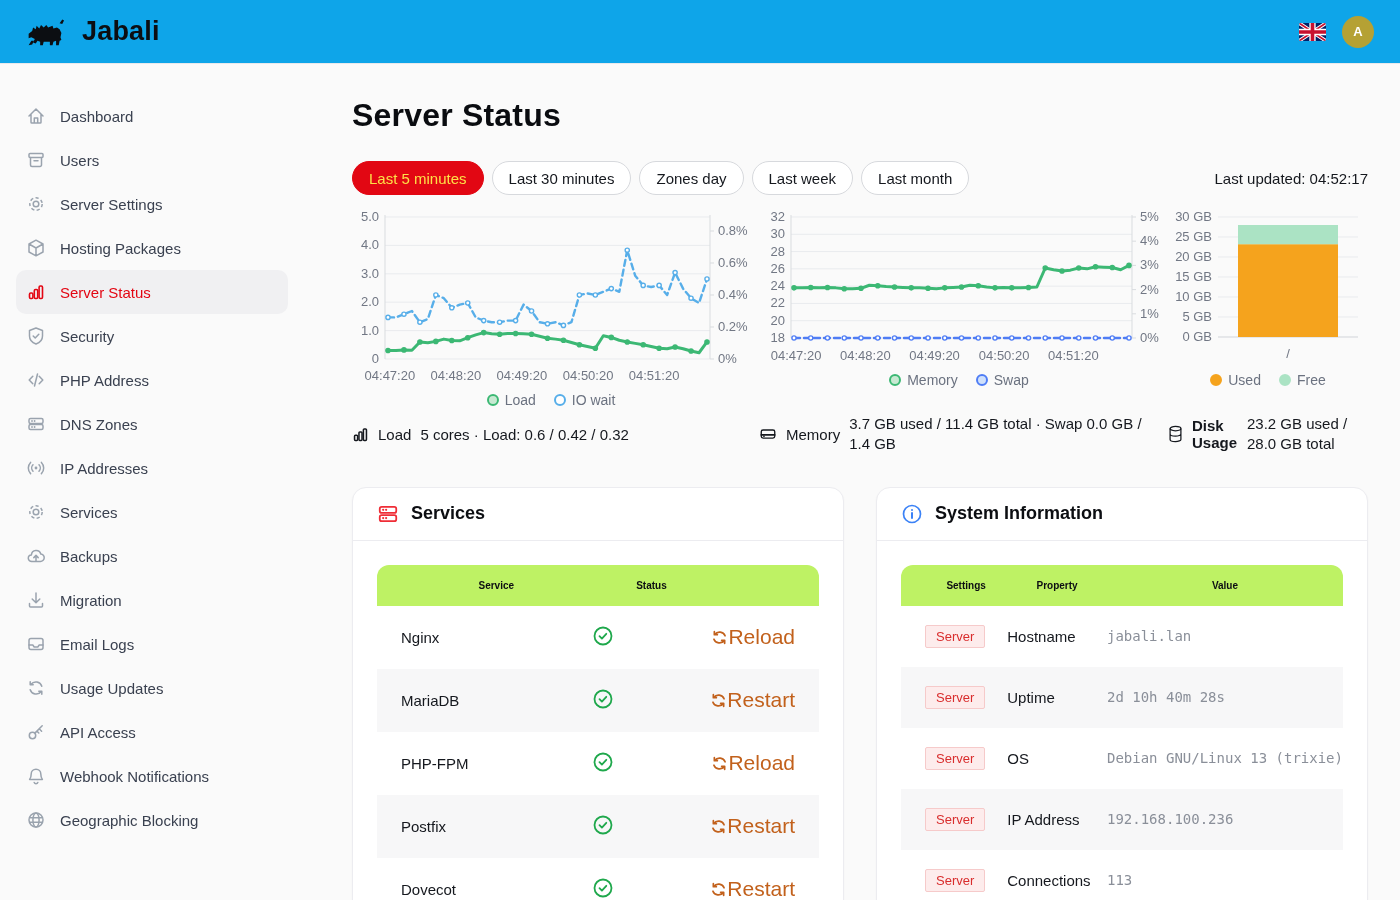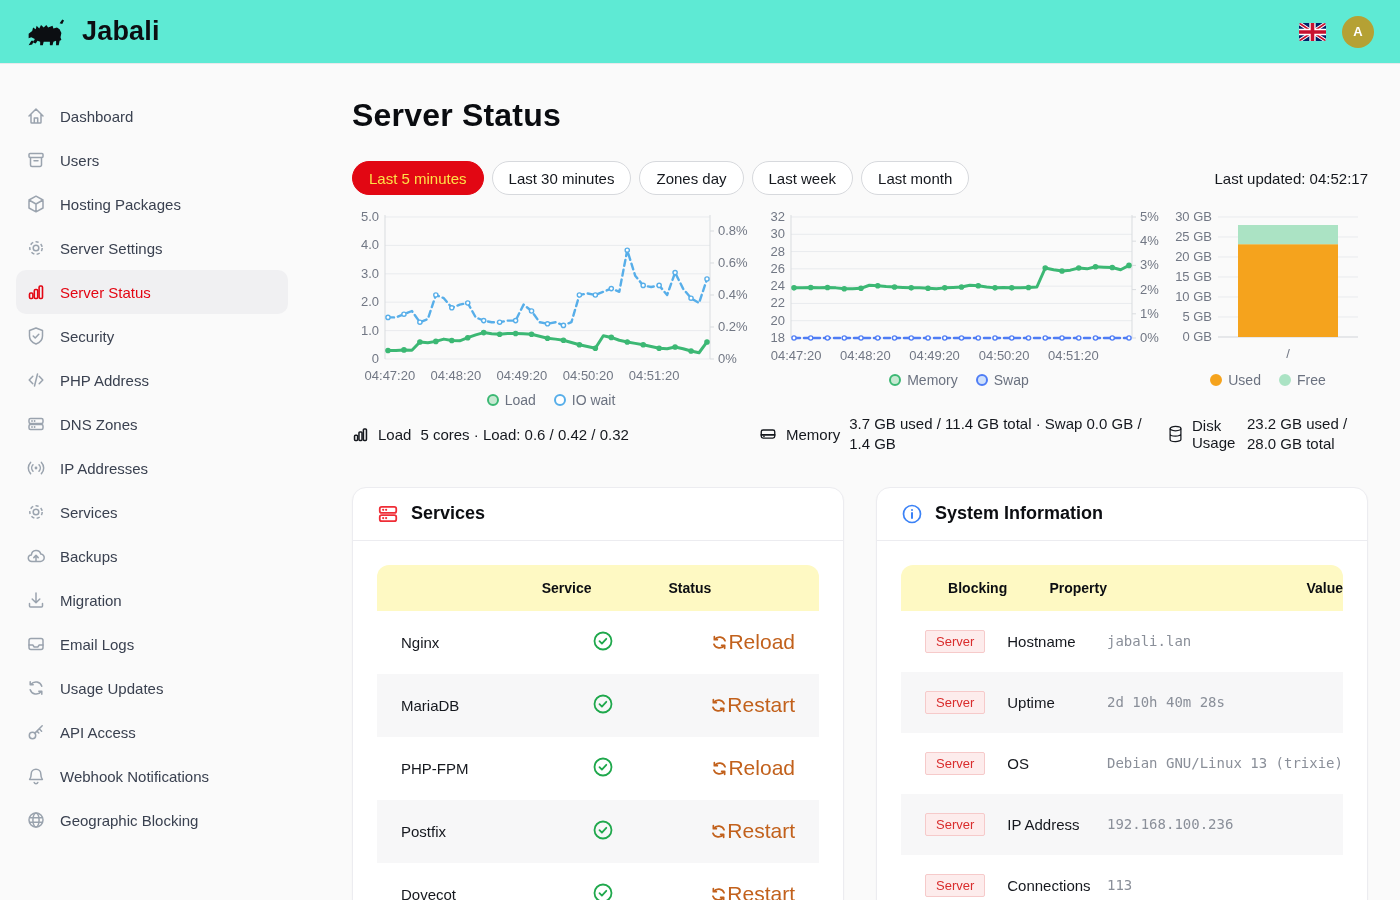"Jabali" .topbar { background: #5eead4 -> #0ea5e9 }
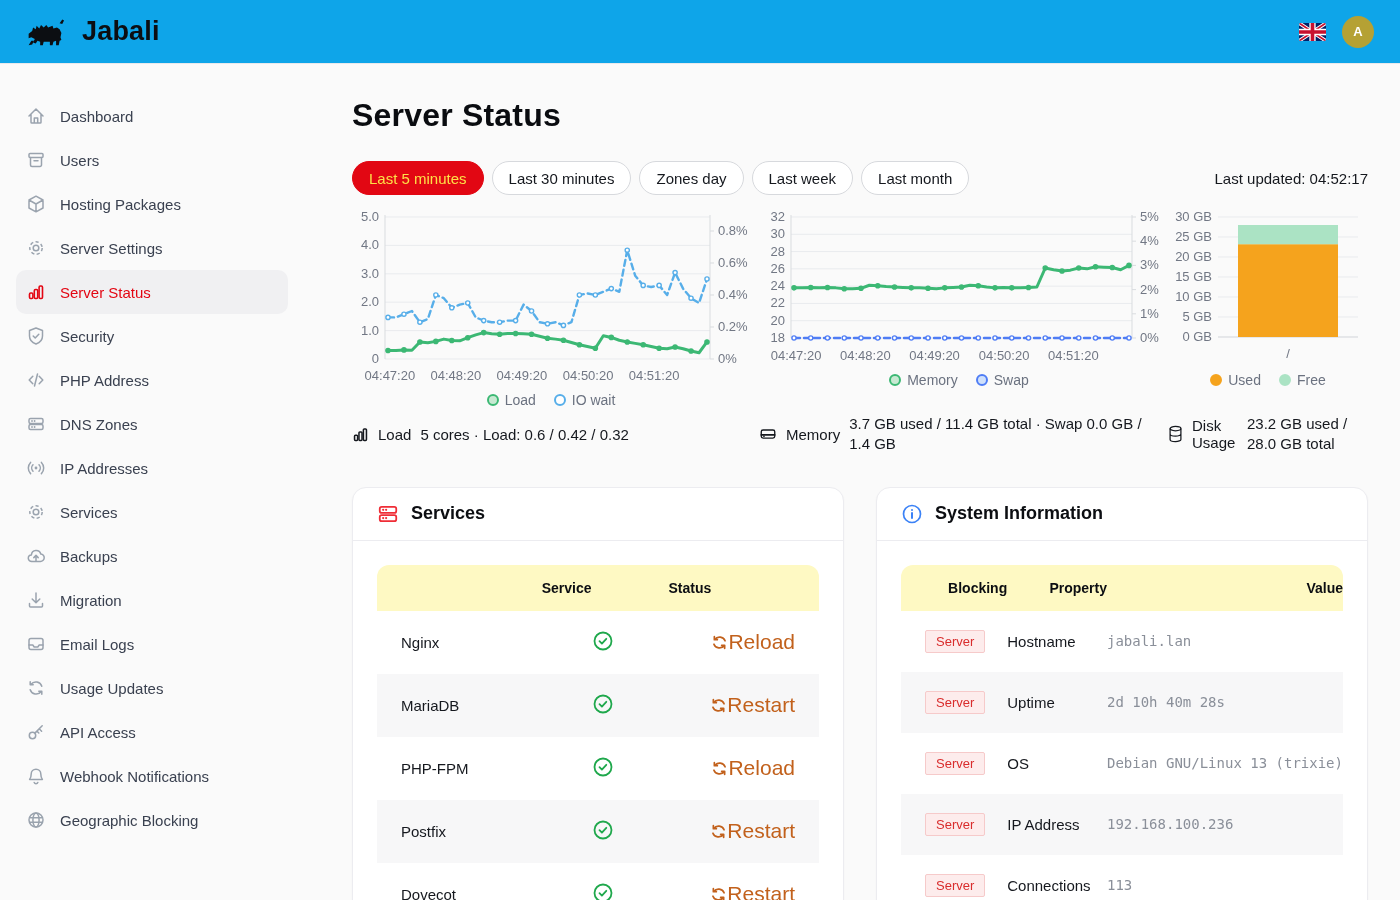"Hosting Packages" div.nav-item { order: before "Server Settings" -> after "Server Settings" }
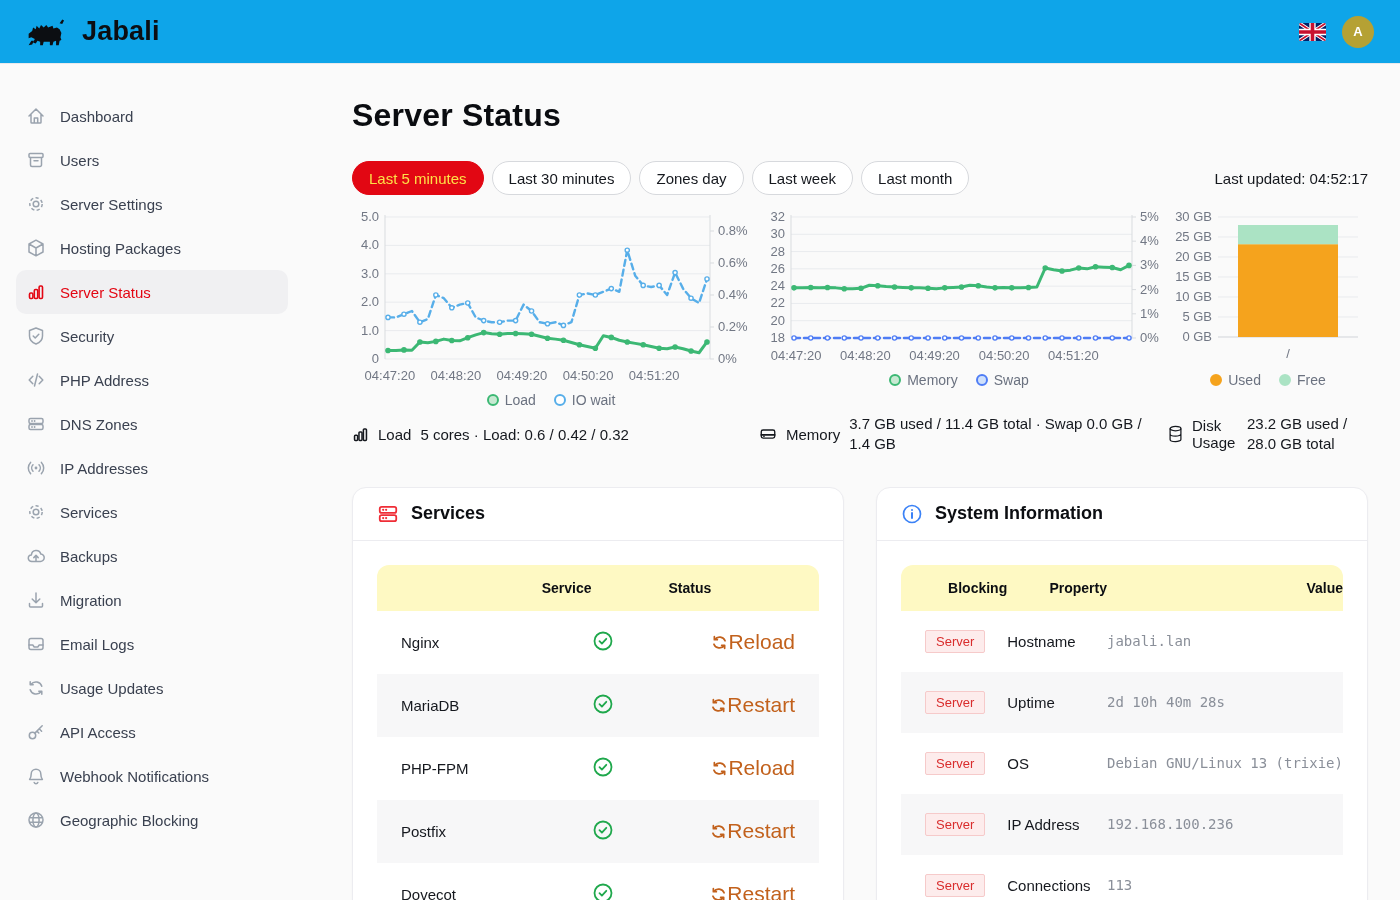"Disk Usage" .sum-label.narrow { font-weight: none -> bold }
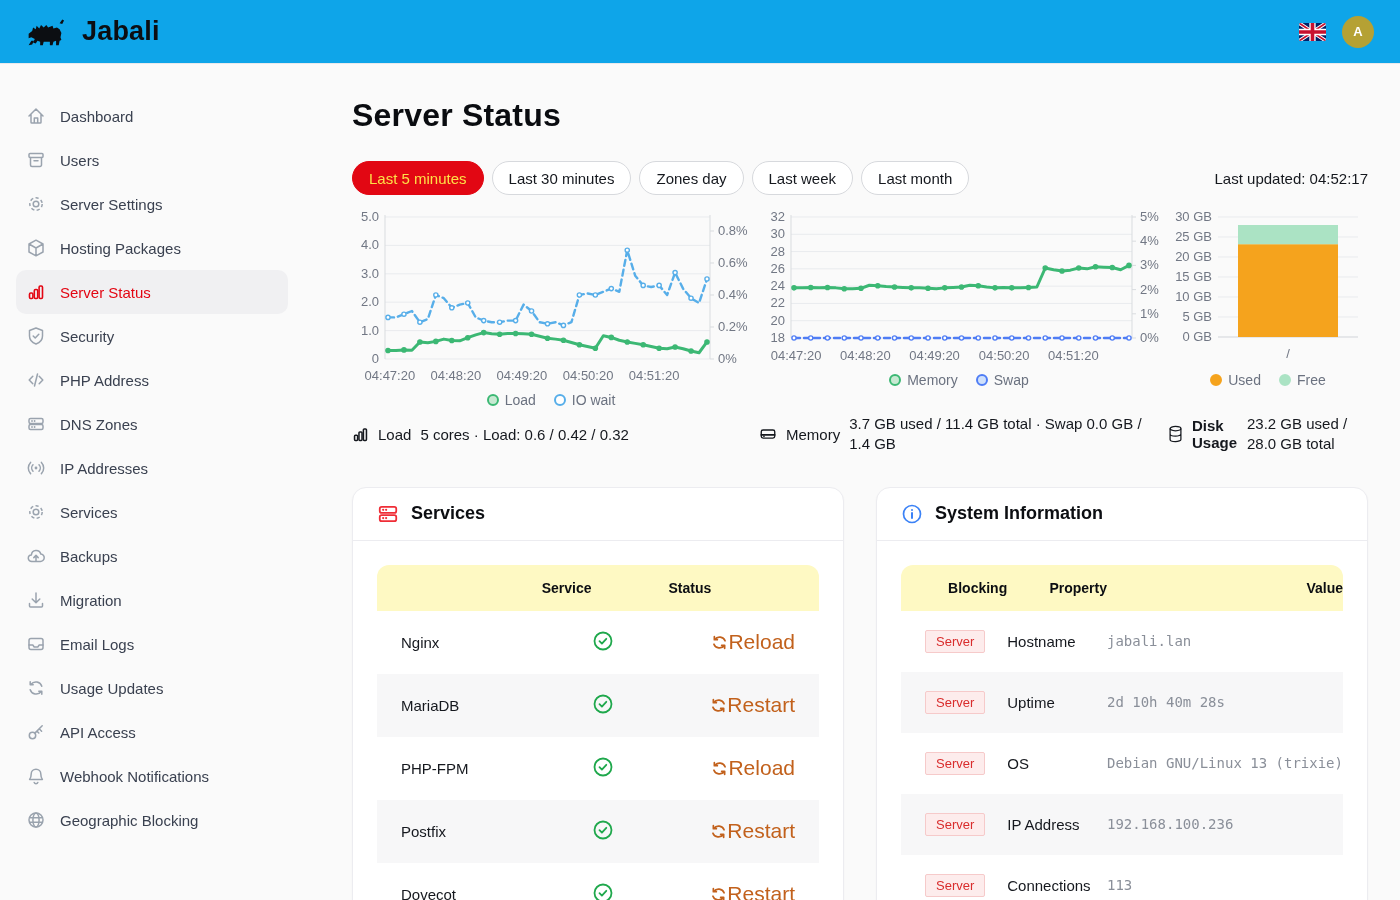"Service" .inner-table th { background: #fef9c3 -> #bef264; font-size: 14px -> 10px; text-align: right -> center }
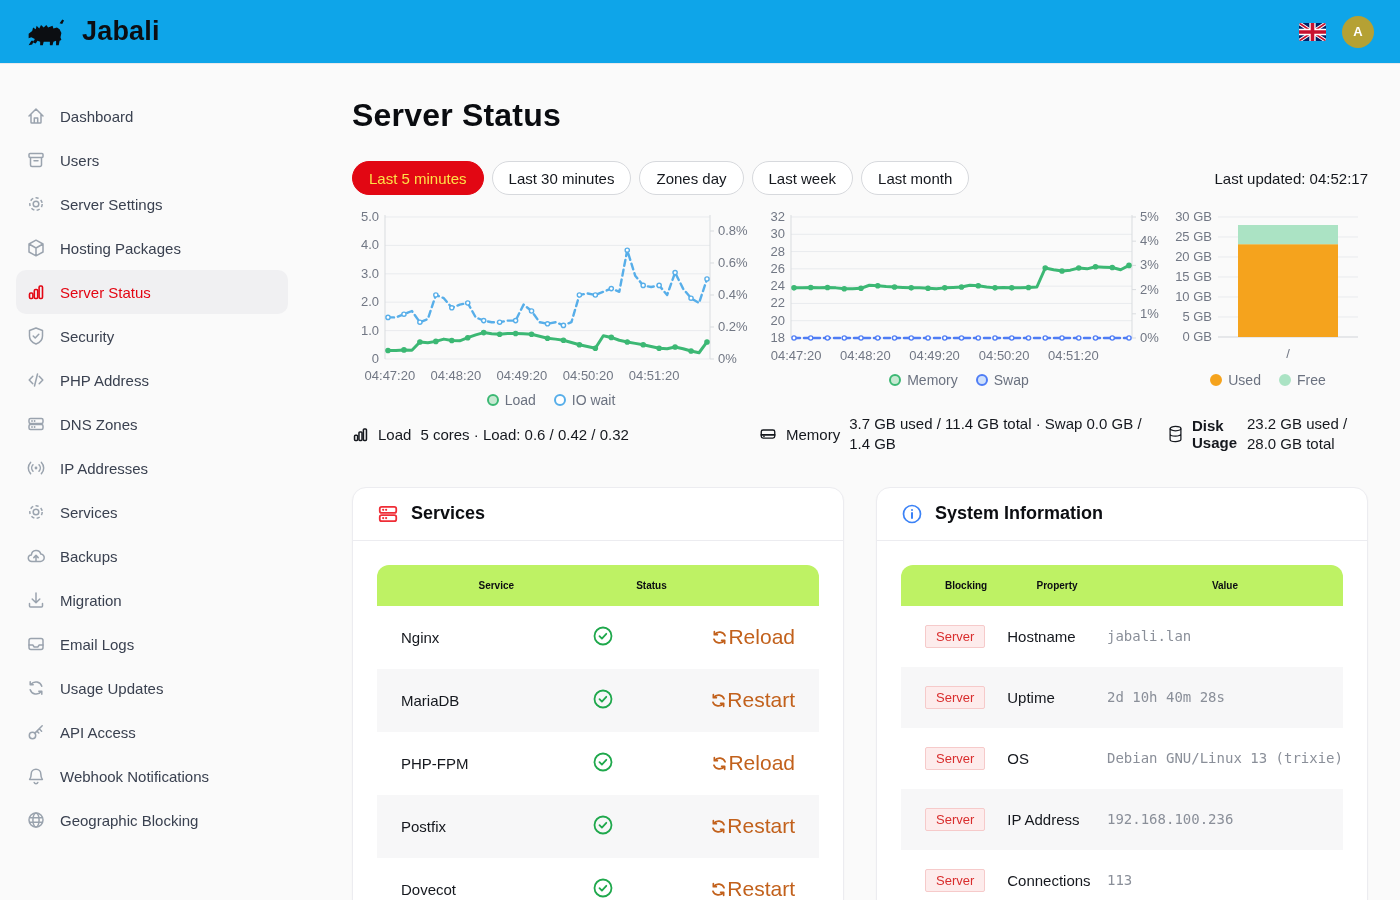"Blocking" th.pad-first { text: Blocking -> Settings }
